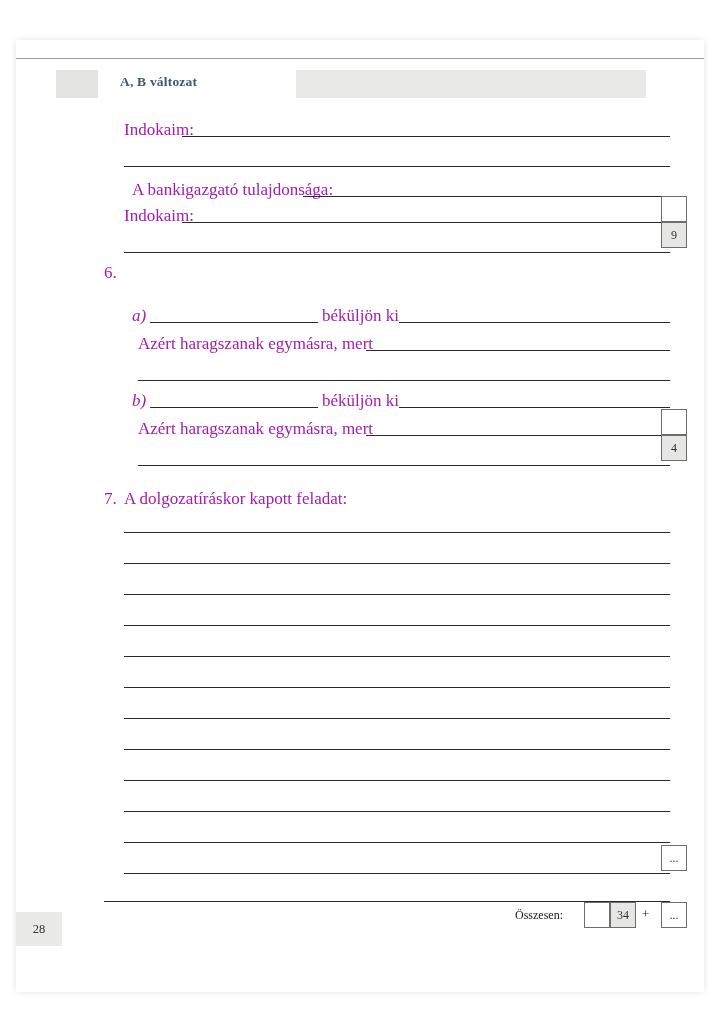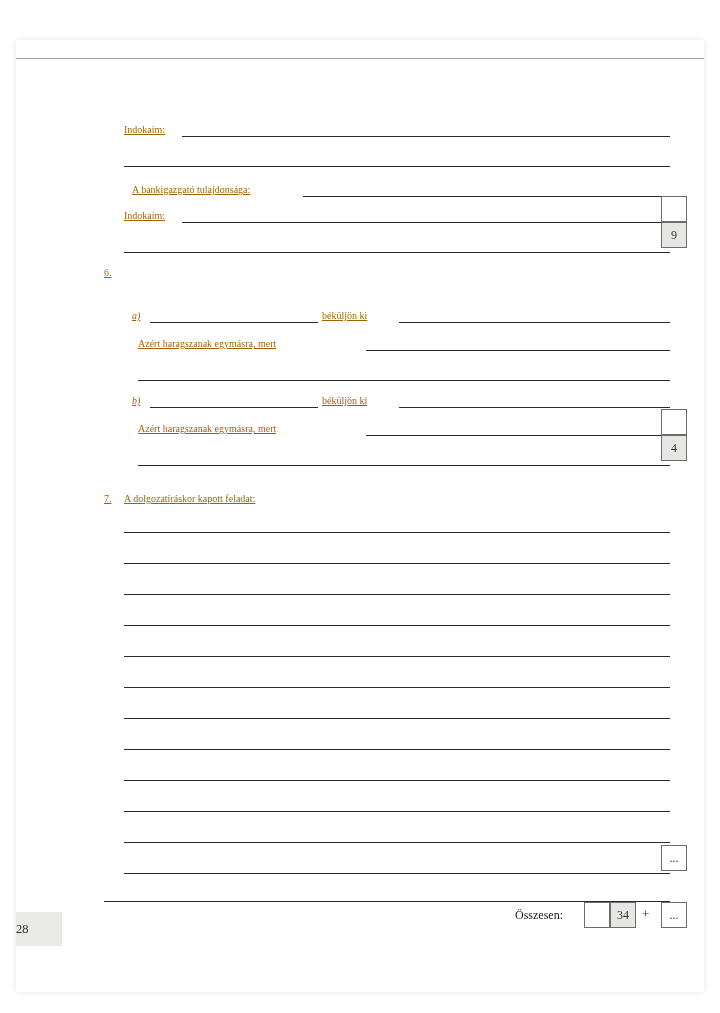"A, B változat" div.hdr { html: none -> <div> <div></div> <div></div> <div>A, B változat</div> </div> }
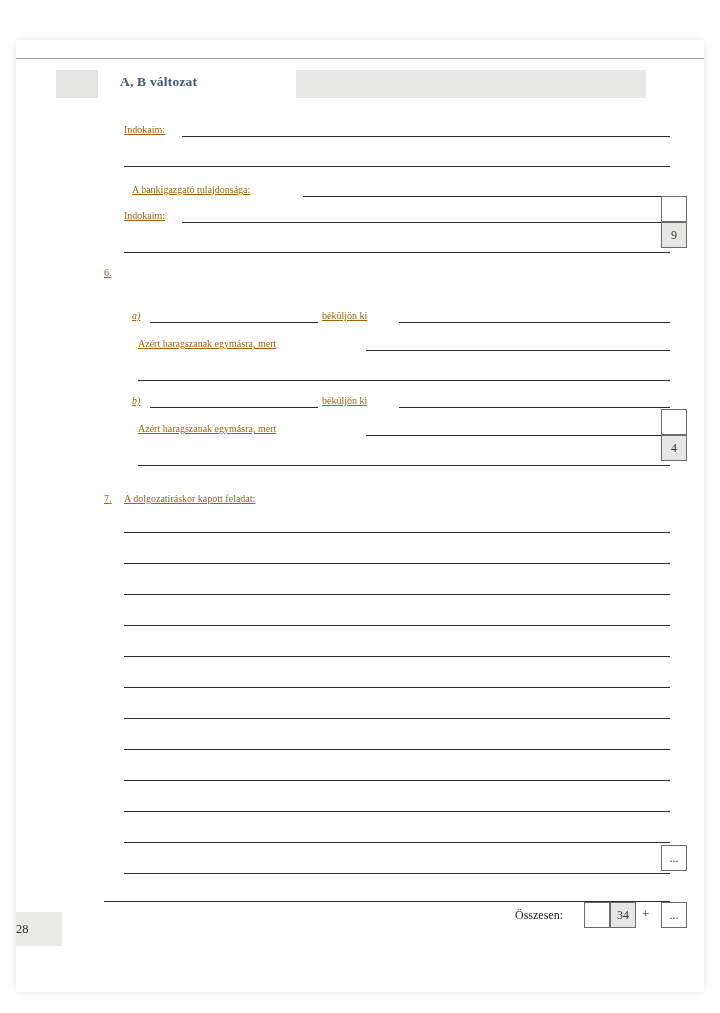"Indokaim:" .txt { color: #a16207 -> #a21caf; font-size: 10px -> 17px; text-decoration: underline -> none }
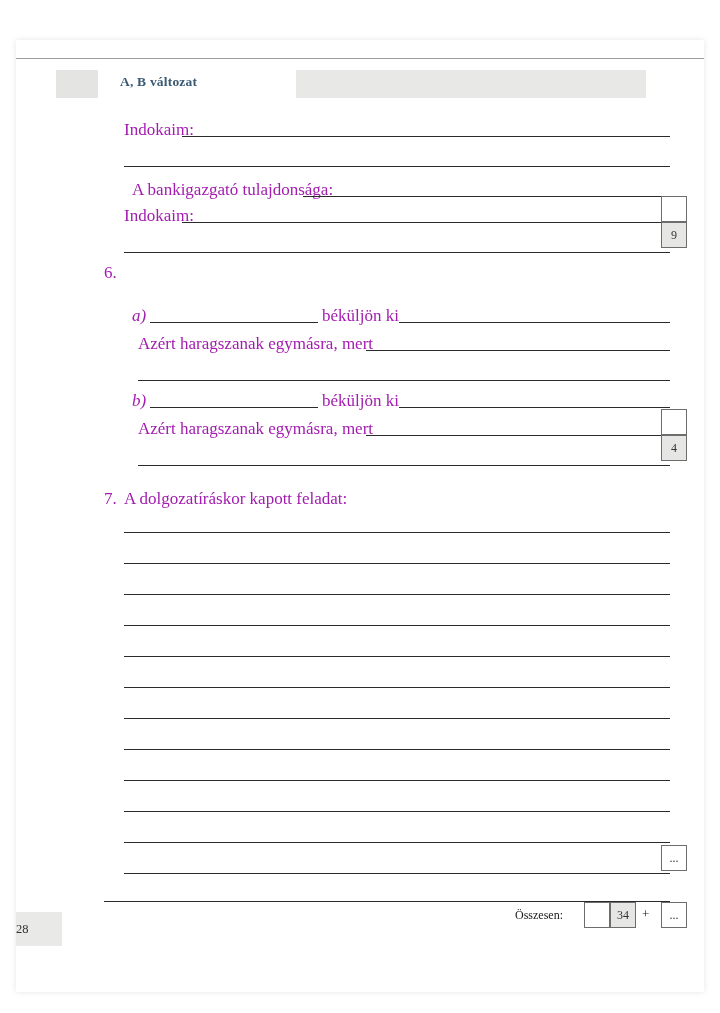"28" .page-num span { text-align: left -> center }
